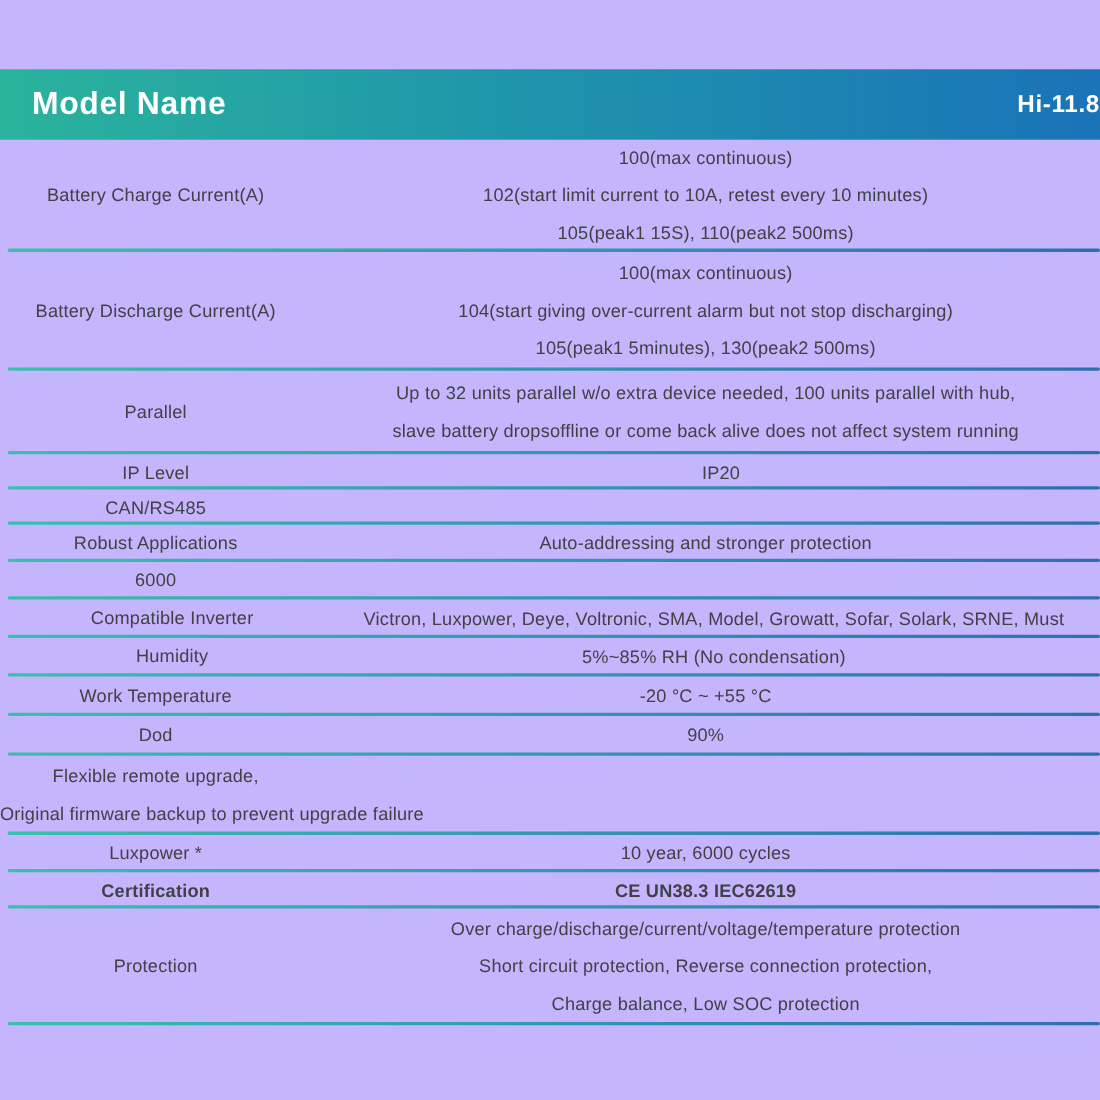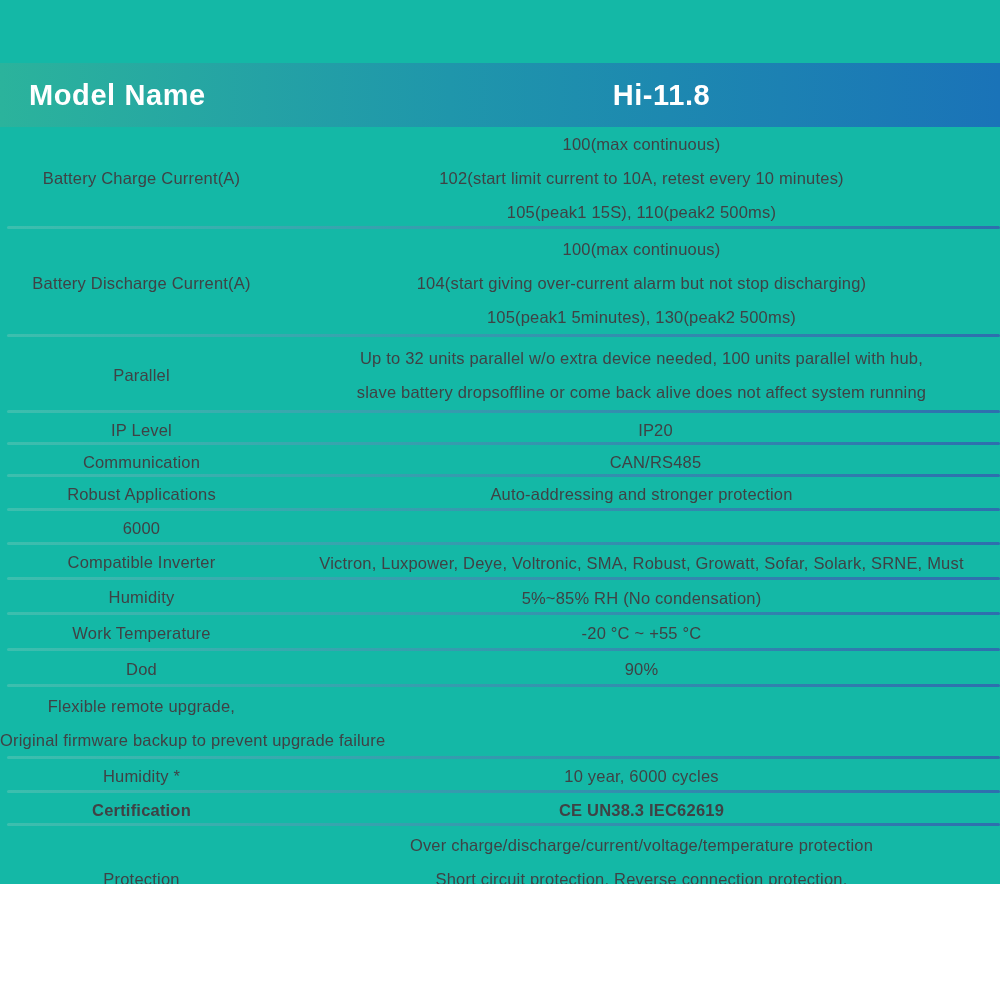"Model Name" .page { background: #14b8a6 -> #c4b5fd; height: 884px -> 1000px }
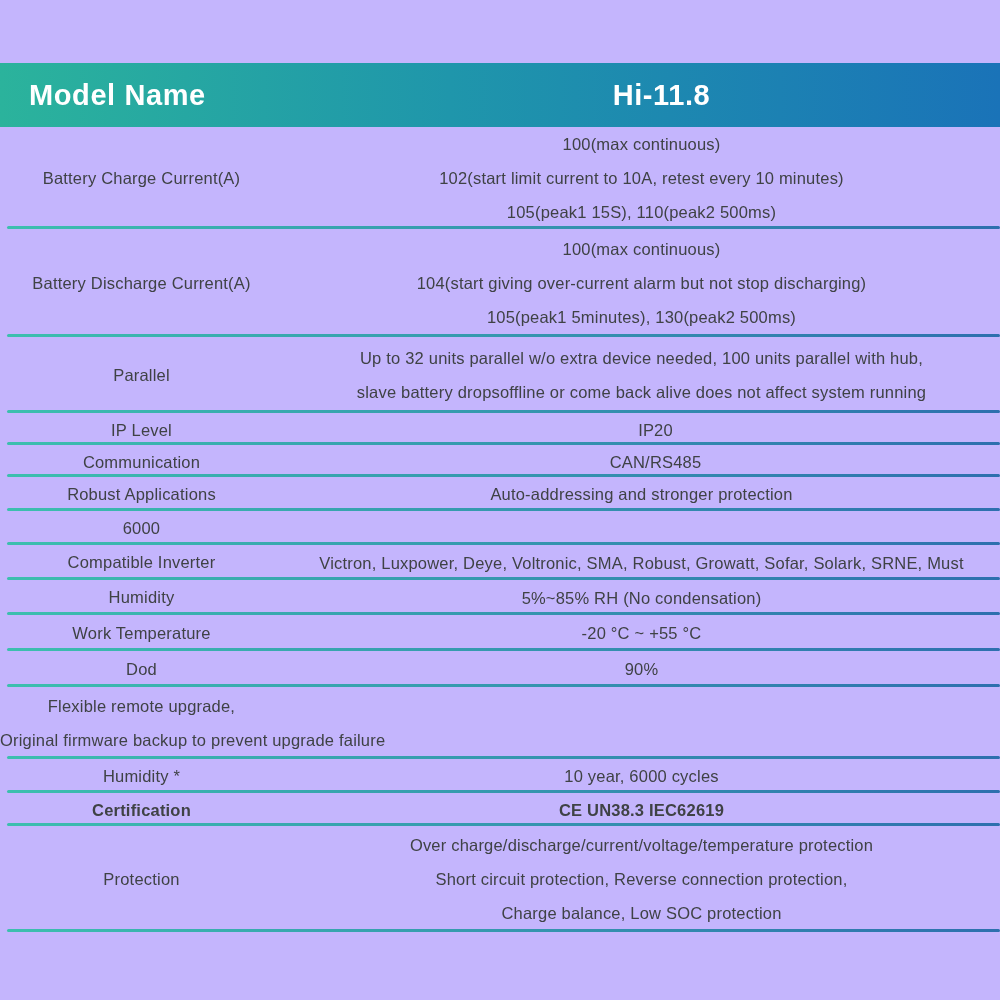"Hi-11.8" .spec-header .hvalue { font-size: 29px -> 22px; text-align: center -> right }
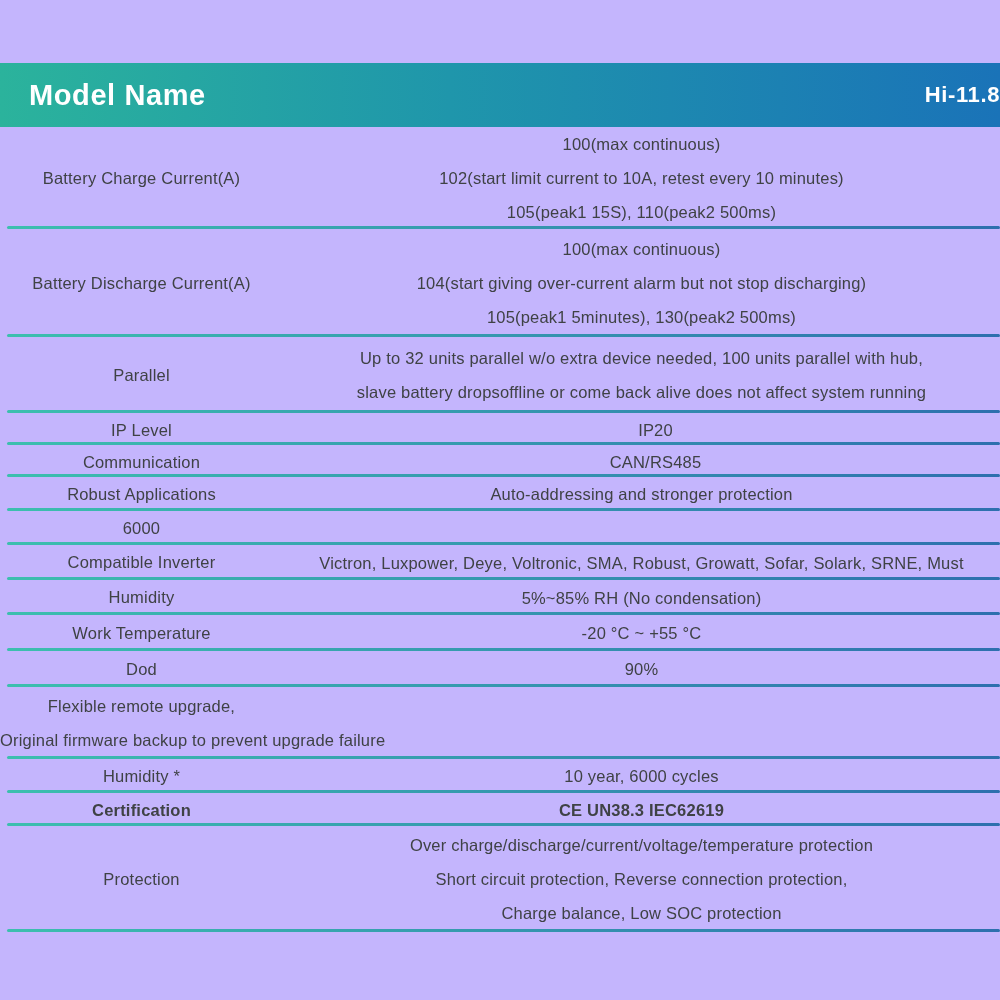"Communication" div.label { html: <div>Communication</div> -> none }
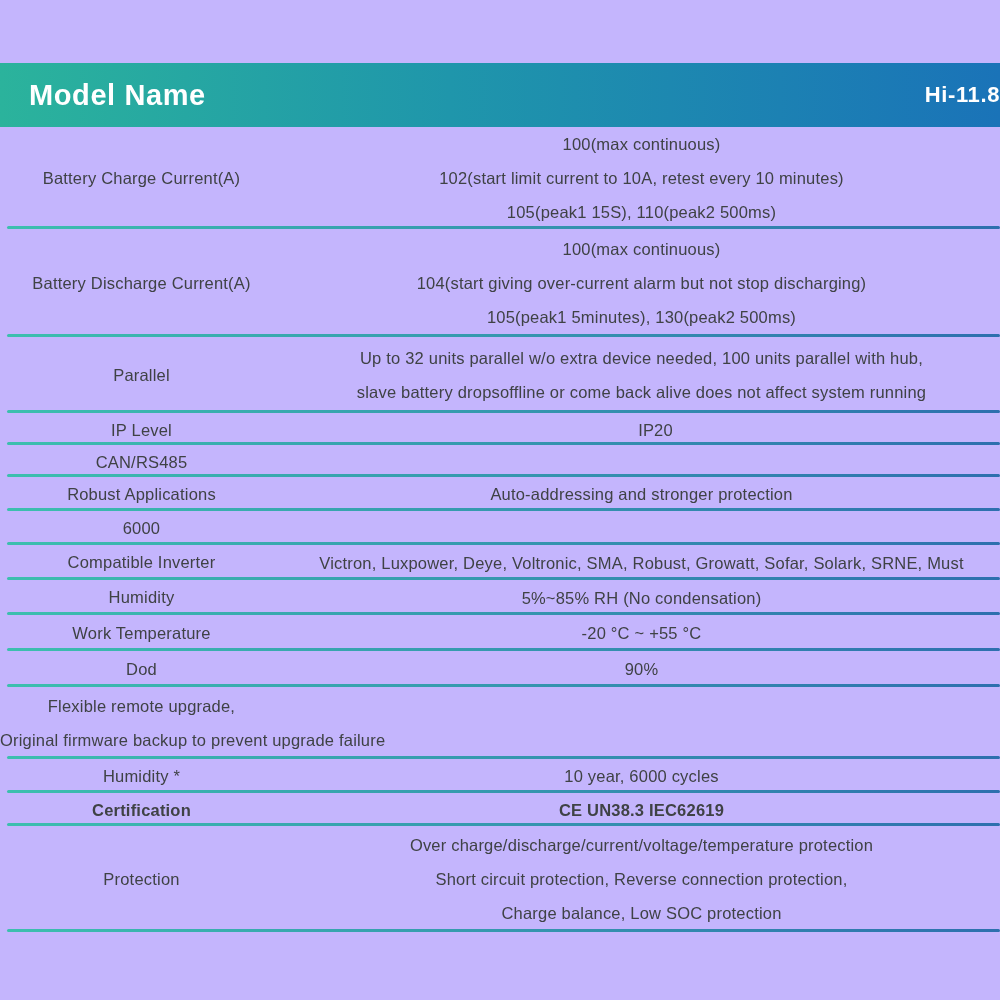"Compatible Inverter" .h35 { padding-left: none -> 15px }
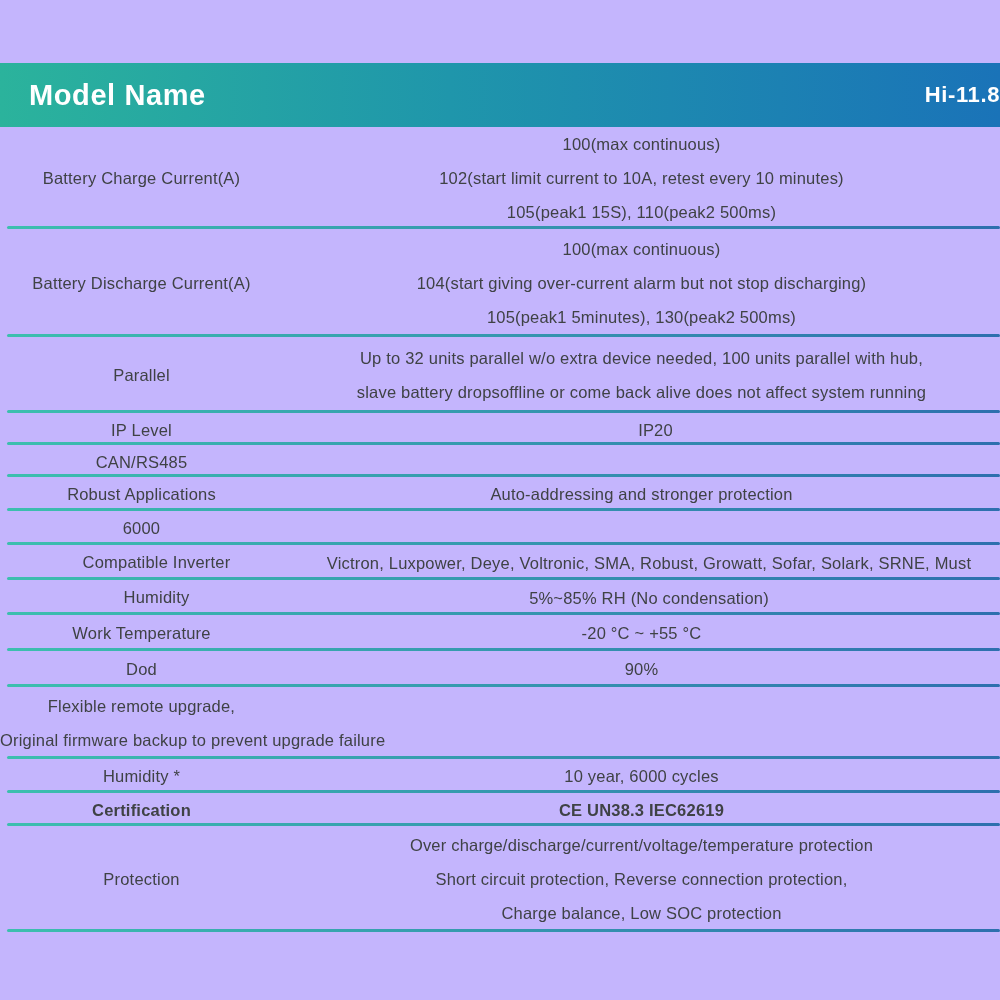"Victron, Luxpower, Deye, Voltronic, SMA," div.vline { text: Robust -> Model }
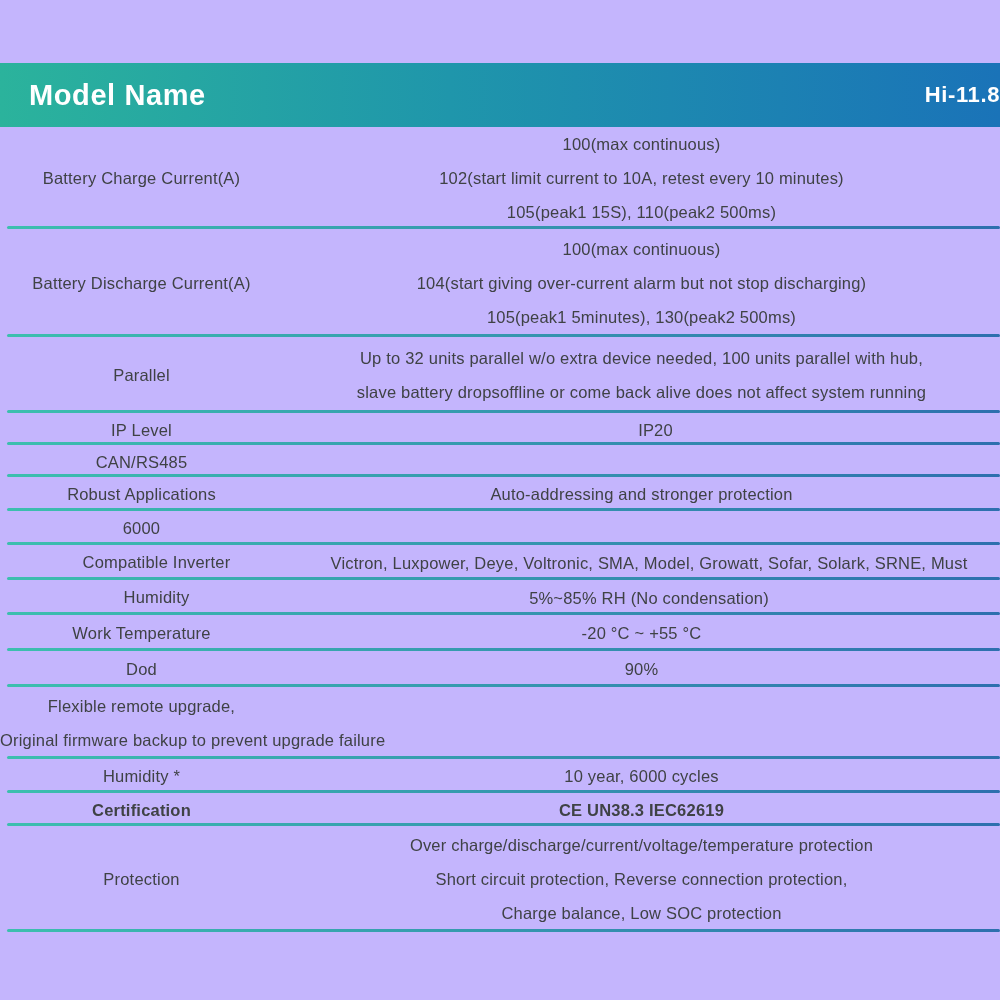"Humidity *" div.label { text: Humidity -> Luxpower }
